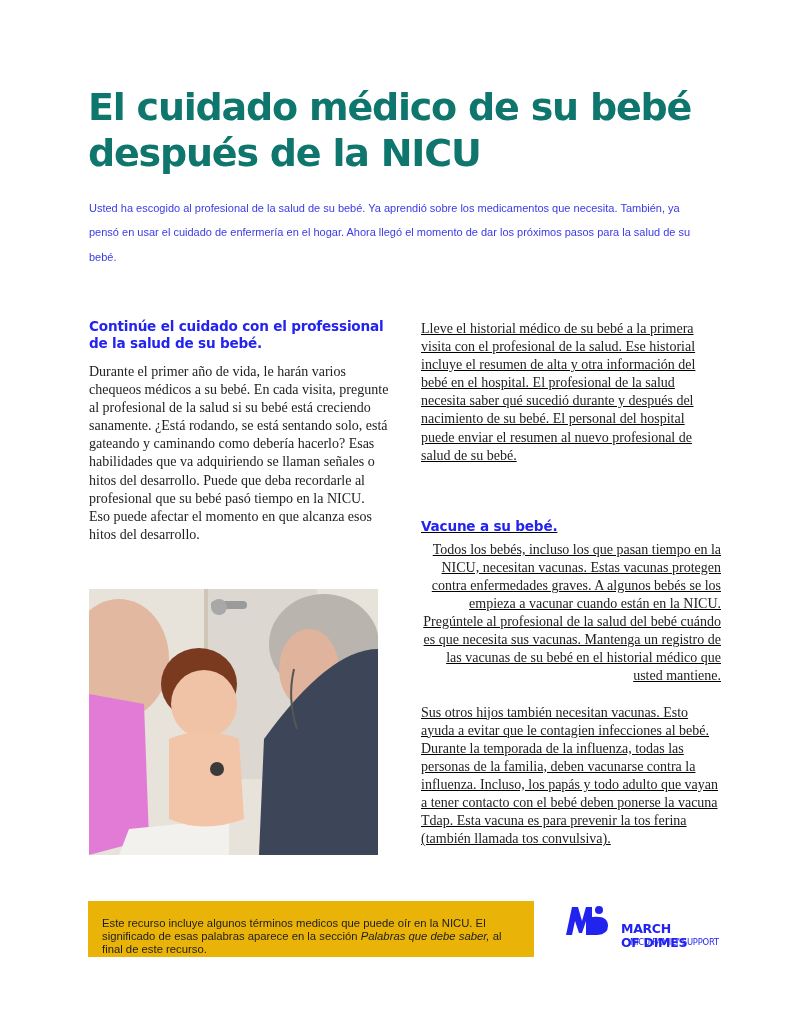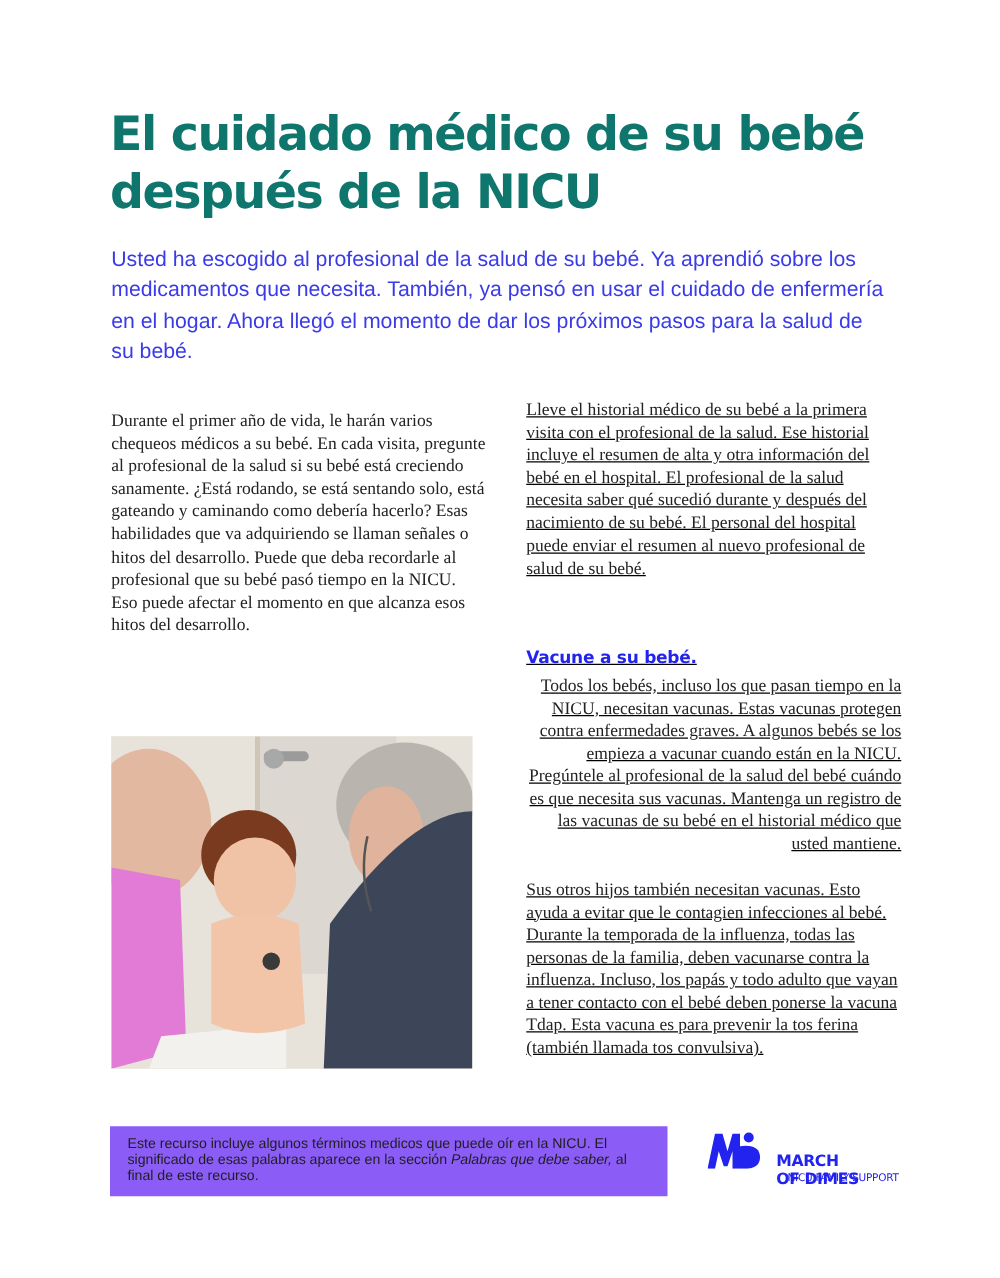"Usted ha escogido al profesional" .intro { font-size: 17px -> 11px }
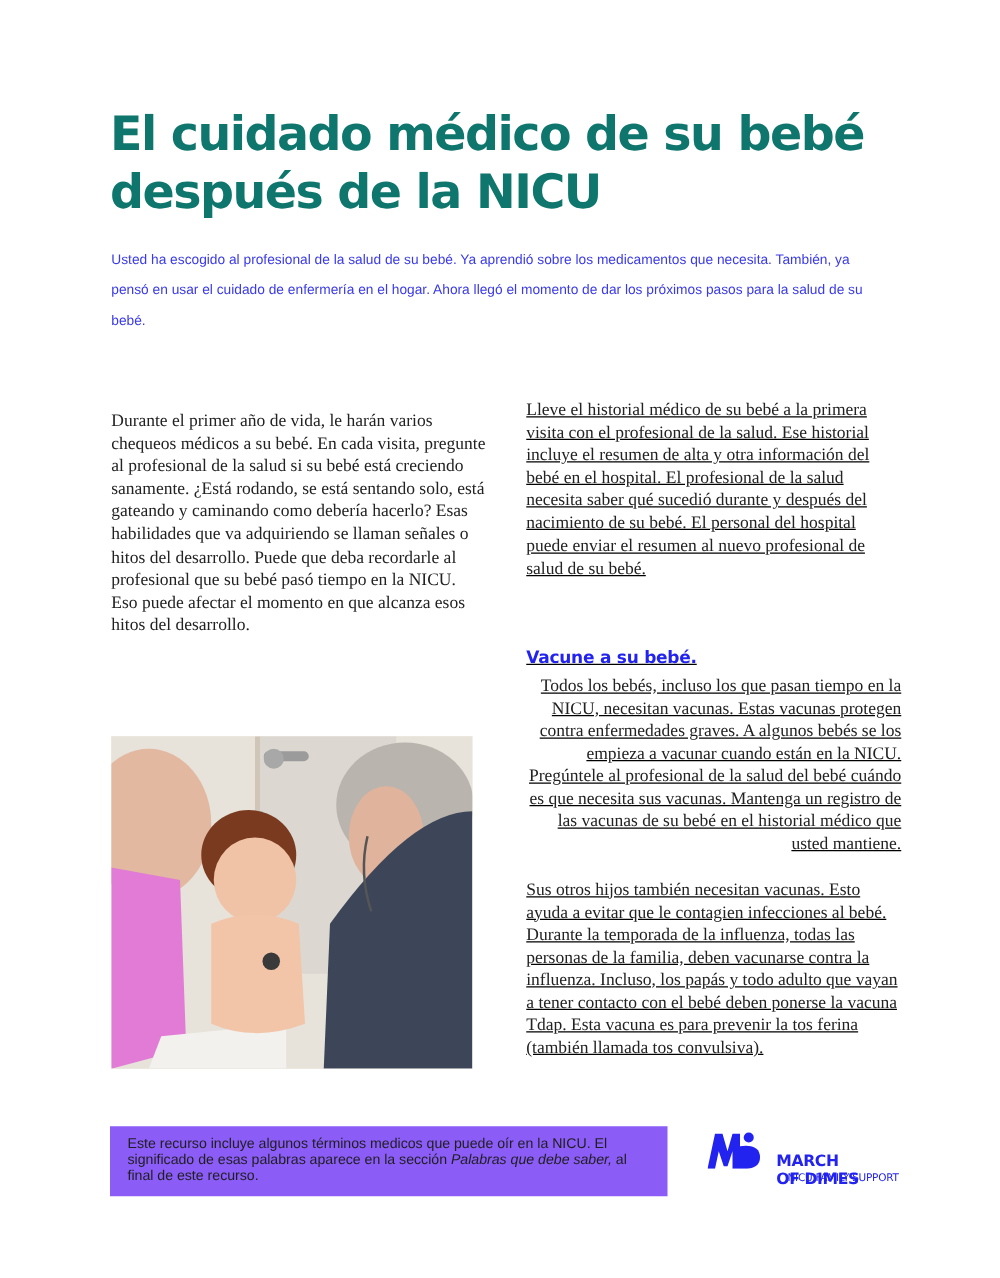"Continúe el cuidado con el" h2.section-heading { html: none -> <h2>Continúe el cuidado con el professional de la salud de su bebé.</h2> }
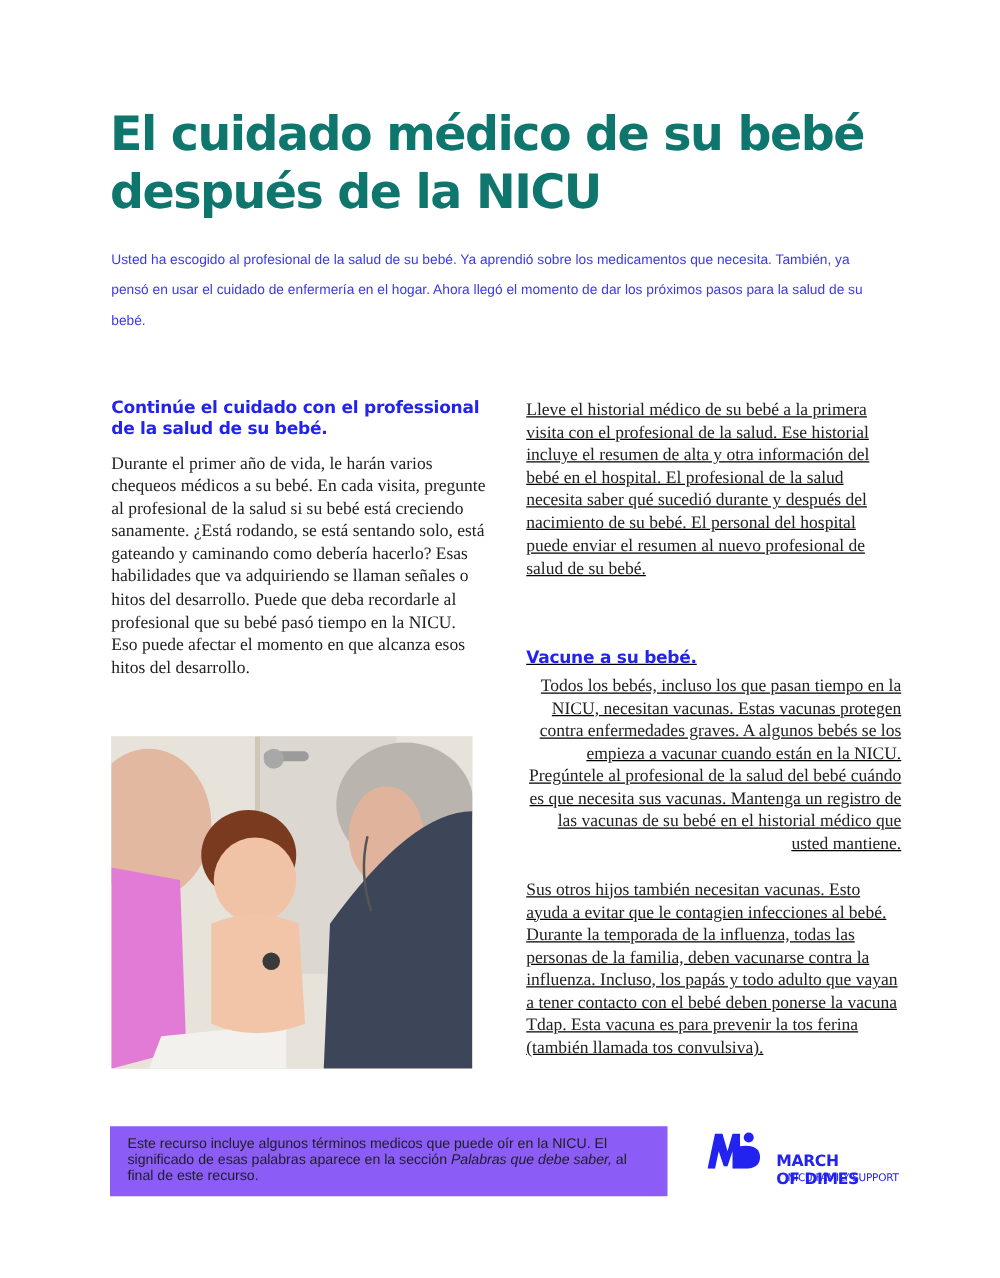"Este recurso incluye algunos términos" .note-box { background: #8b5cf6 -> #eab308; padding: 8px 14px 0 14px -> 16px 14px 0 14px }
